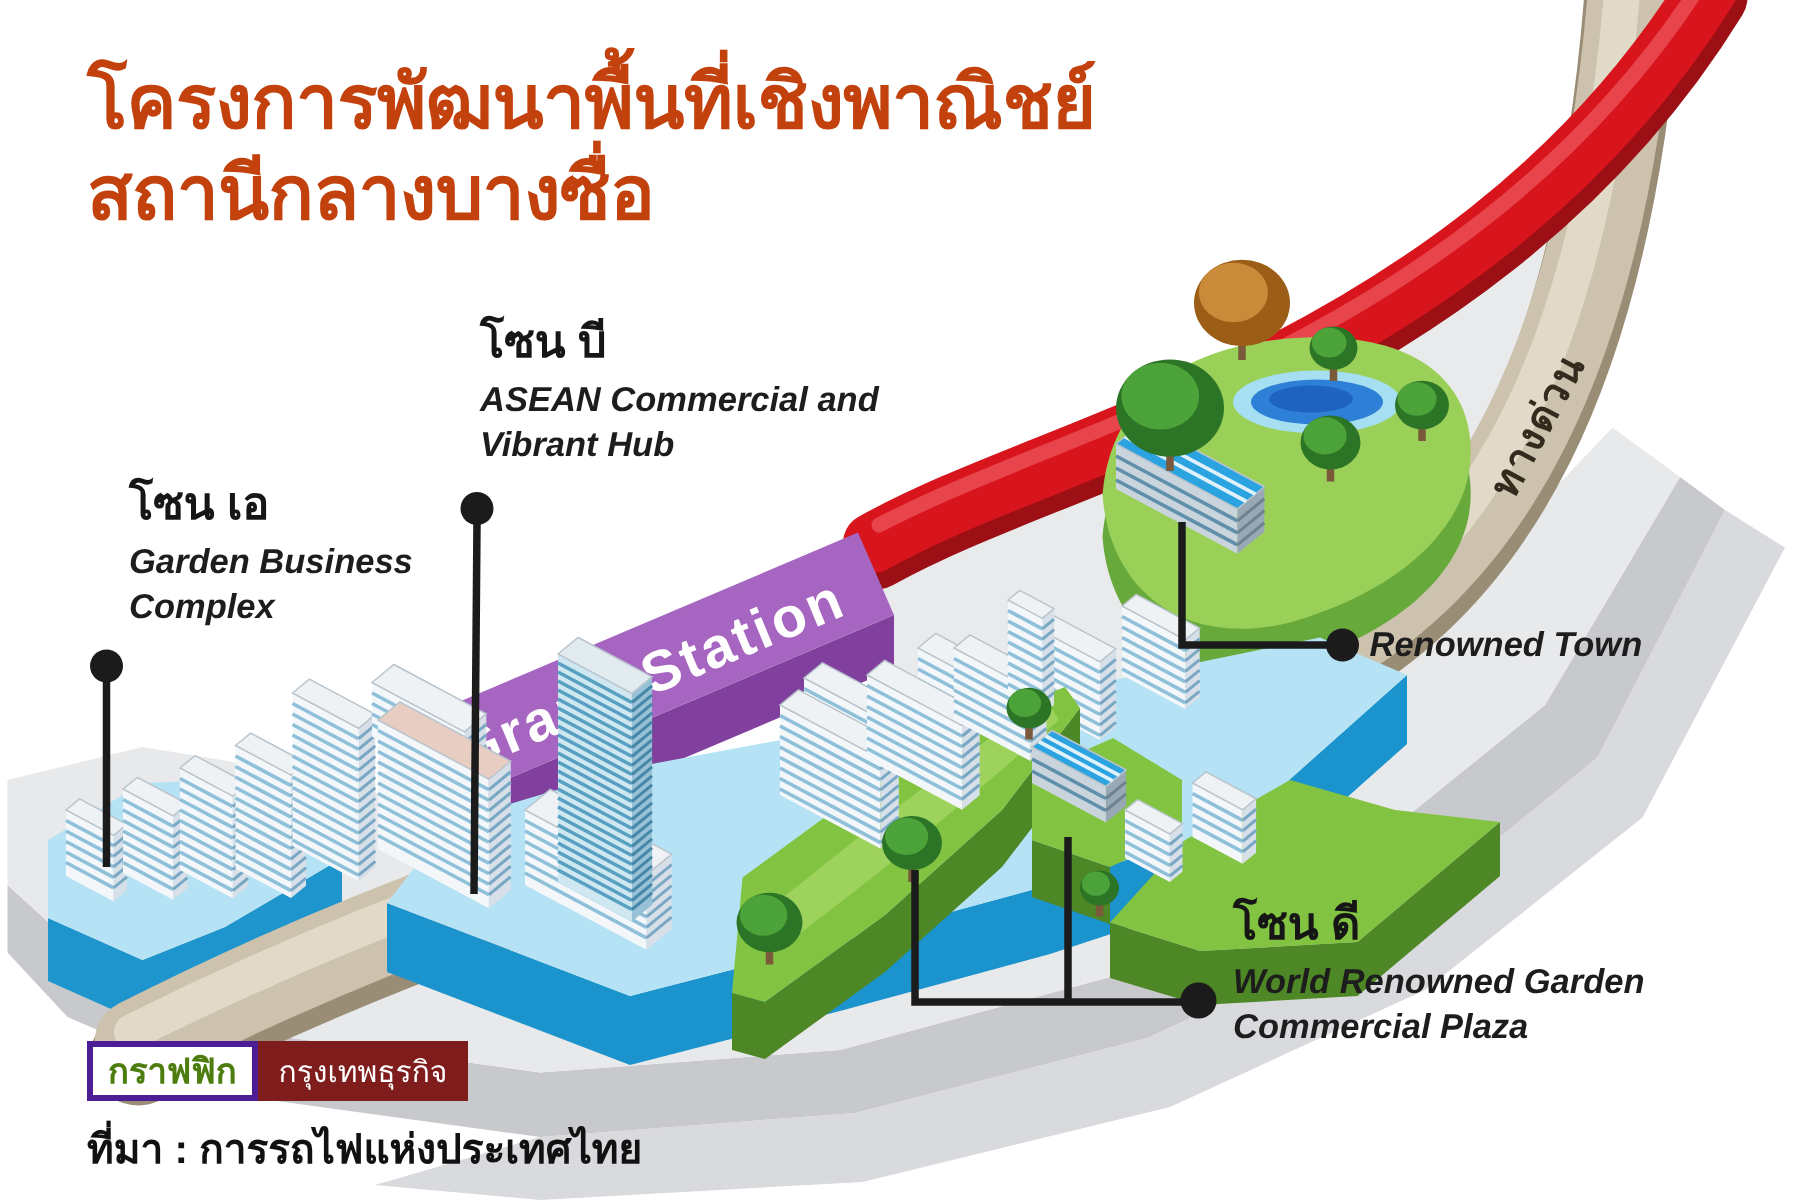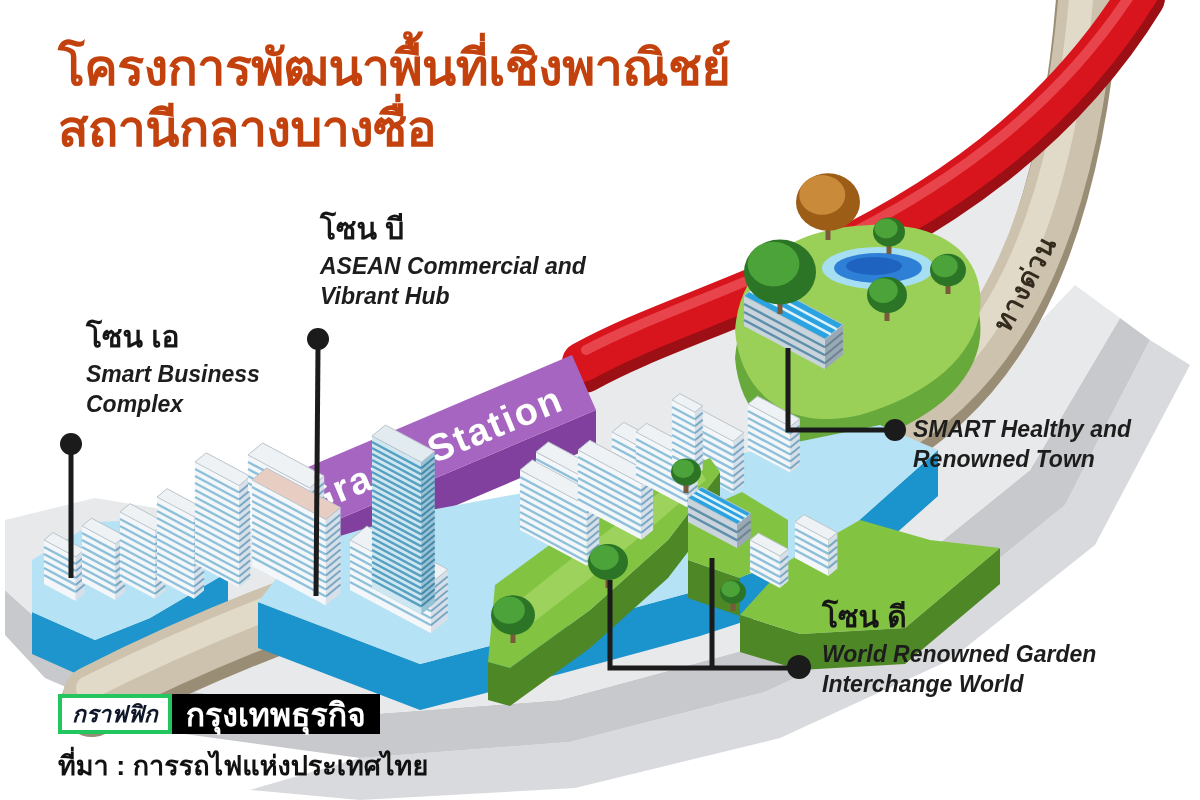"Smart Business" div { text: Smart -> Garden }
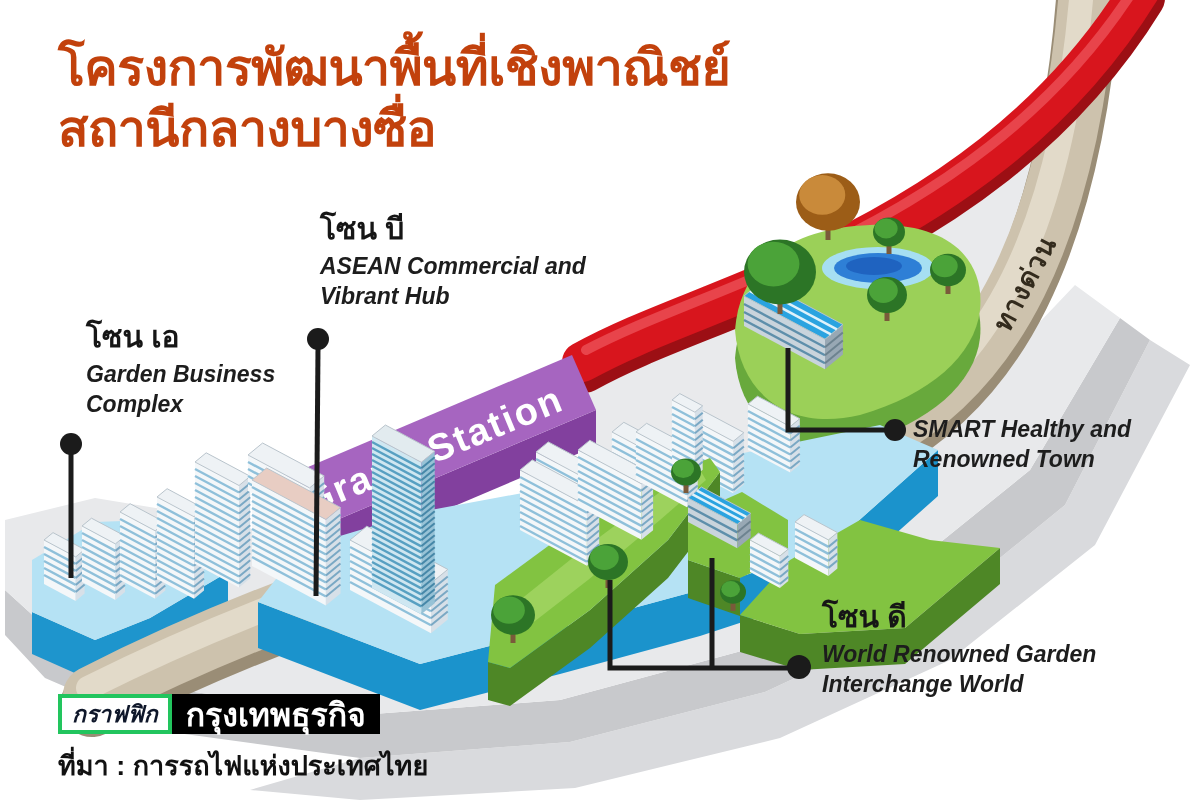"SMART Healthy and" div { html: <div>SMART Healthy and</div> -> none }
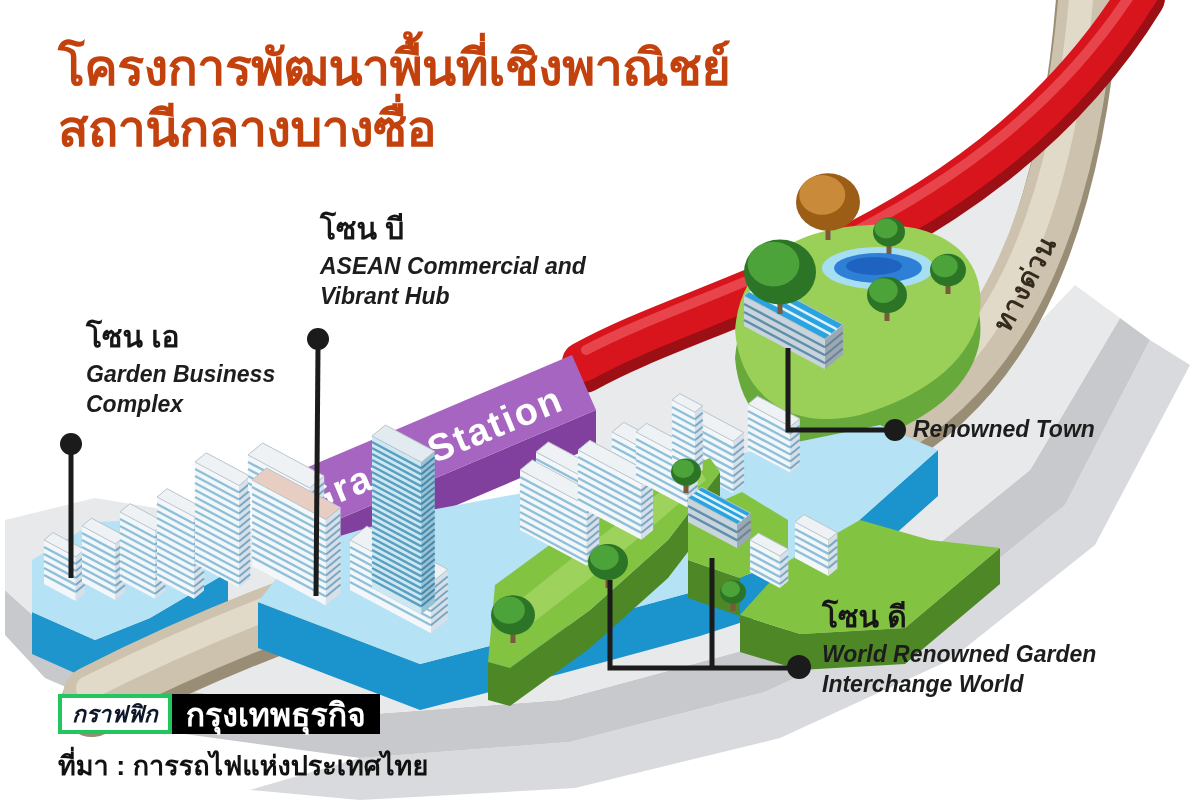"Interchange World" div { text: Interchange World -> Commercial Plaza }
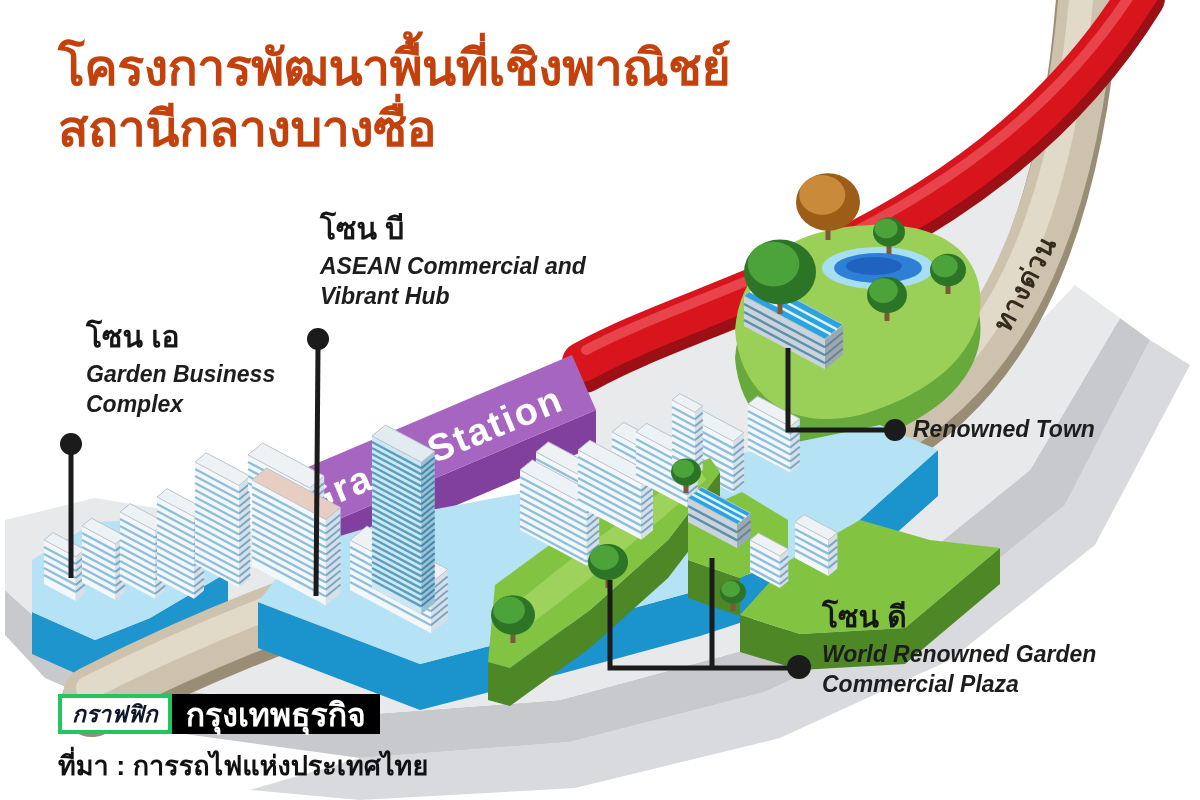"กราฟฟิก" #credit-badge .tag { border: 4px solid #22c55e -> 4px solid #4c1d95; color: #0f172a -> #4d7c0f; font-style: italic -> none }
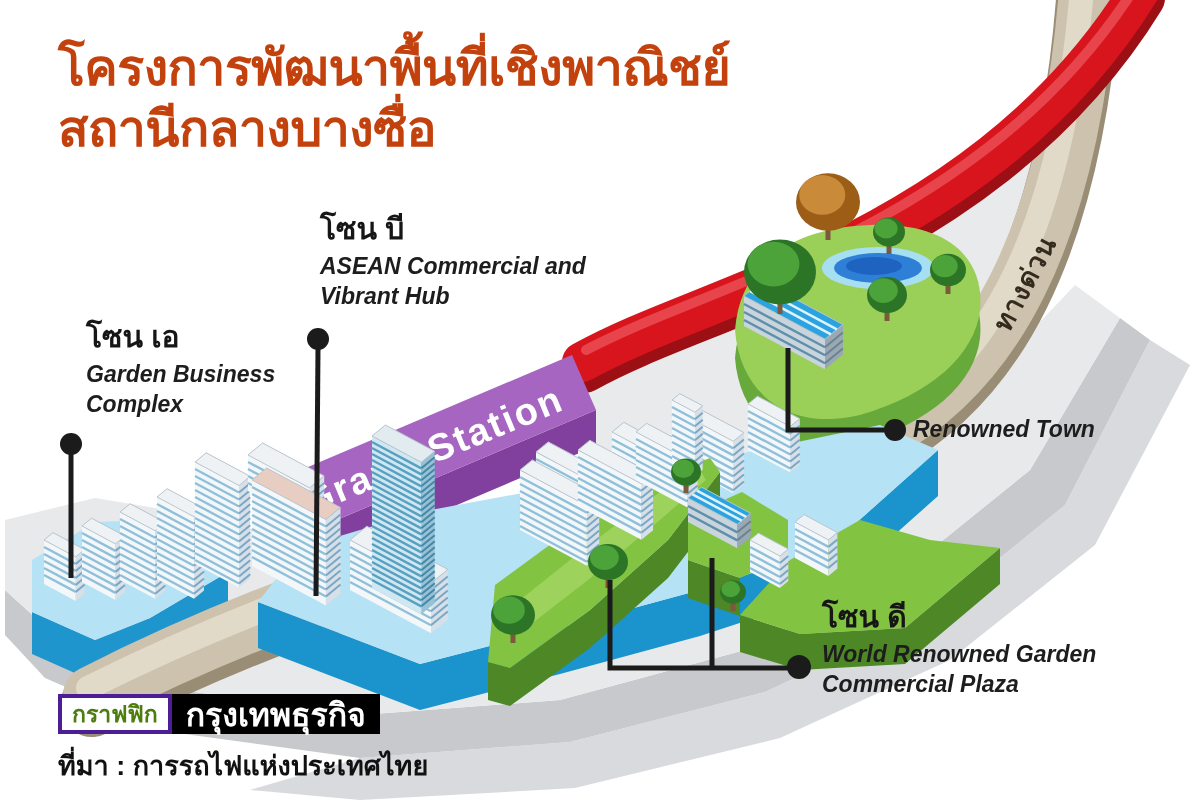"กรุงเทพธุรกิจ" #credit-badge .pub { background: #000000 -> #7f1d1d; font-size: 32px -> 20px; font-weight: bold -> normal }
